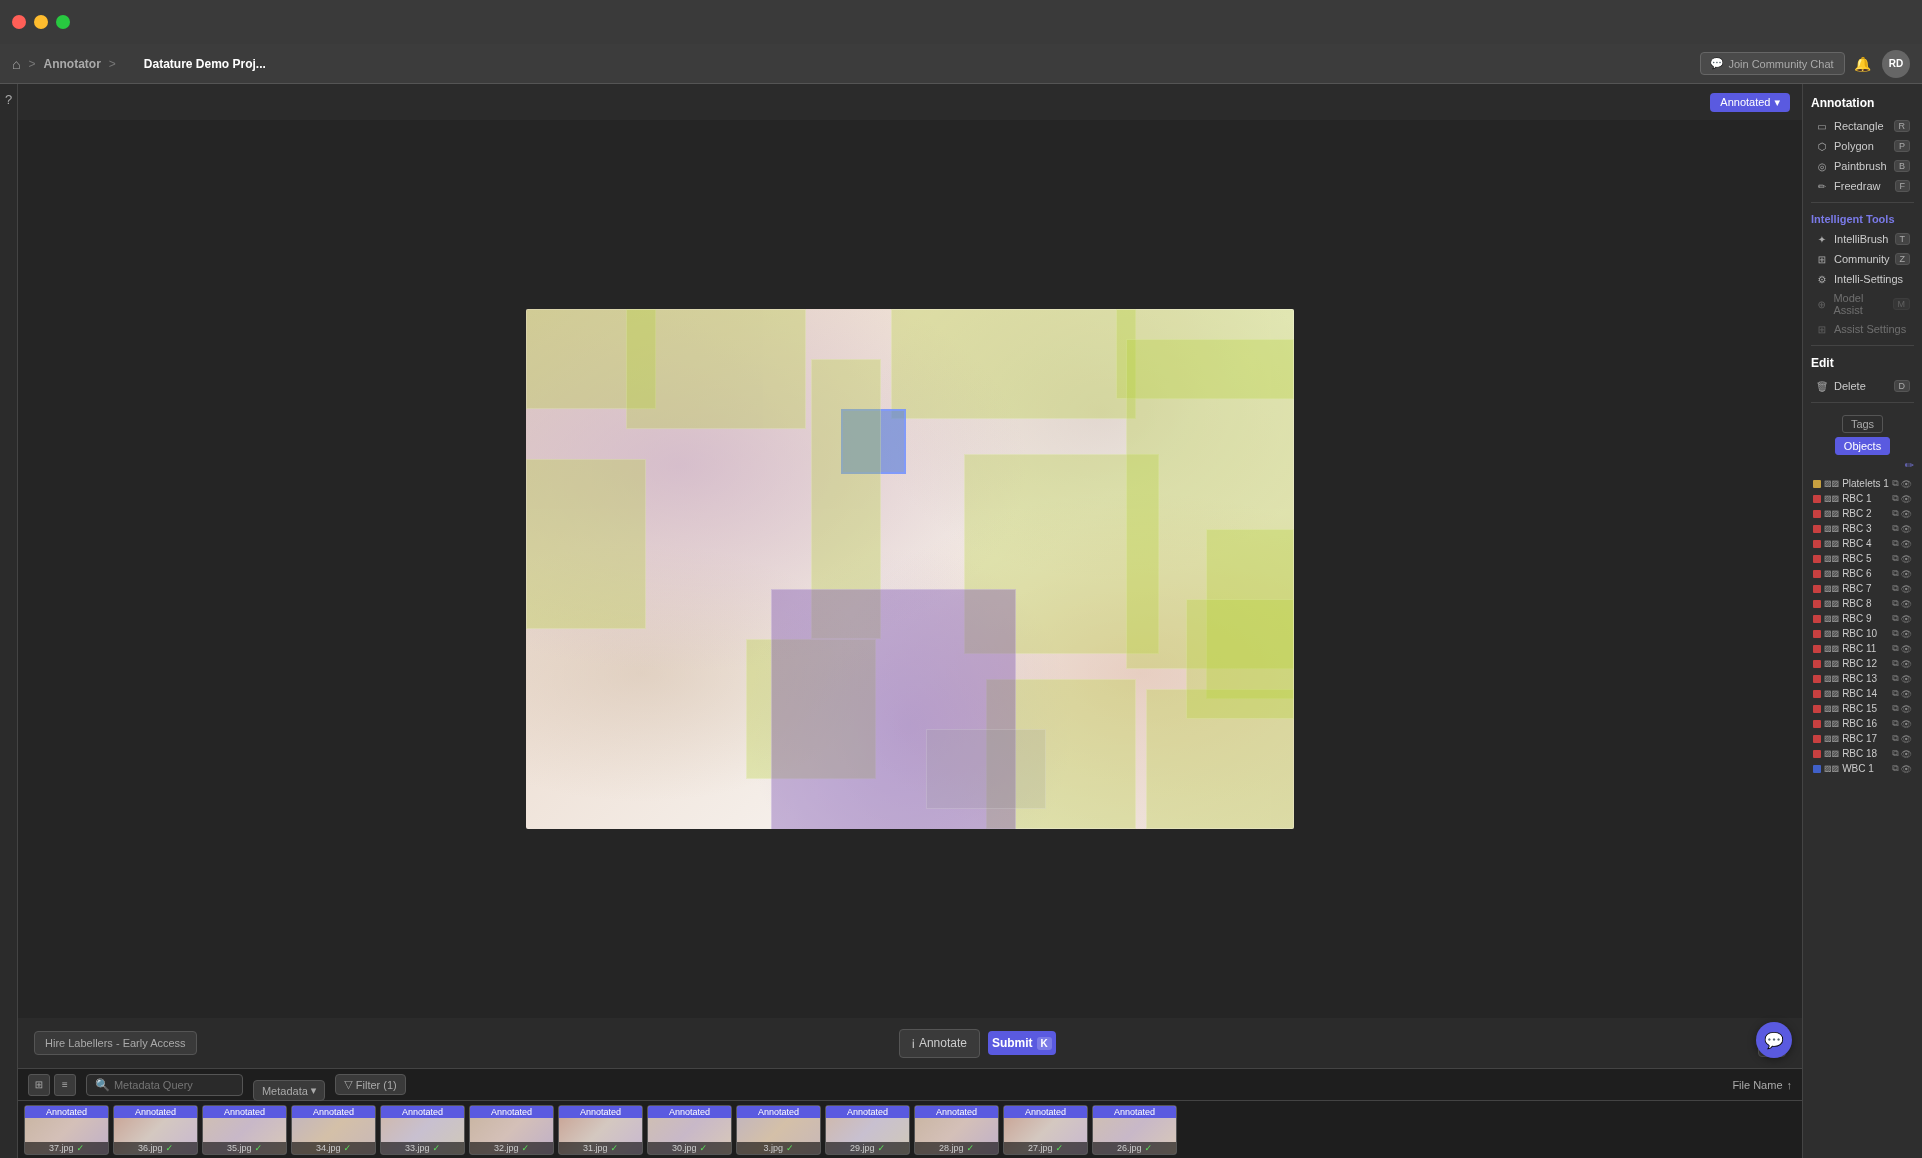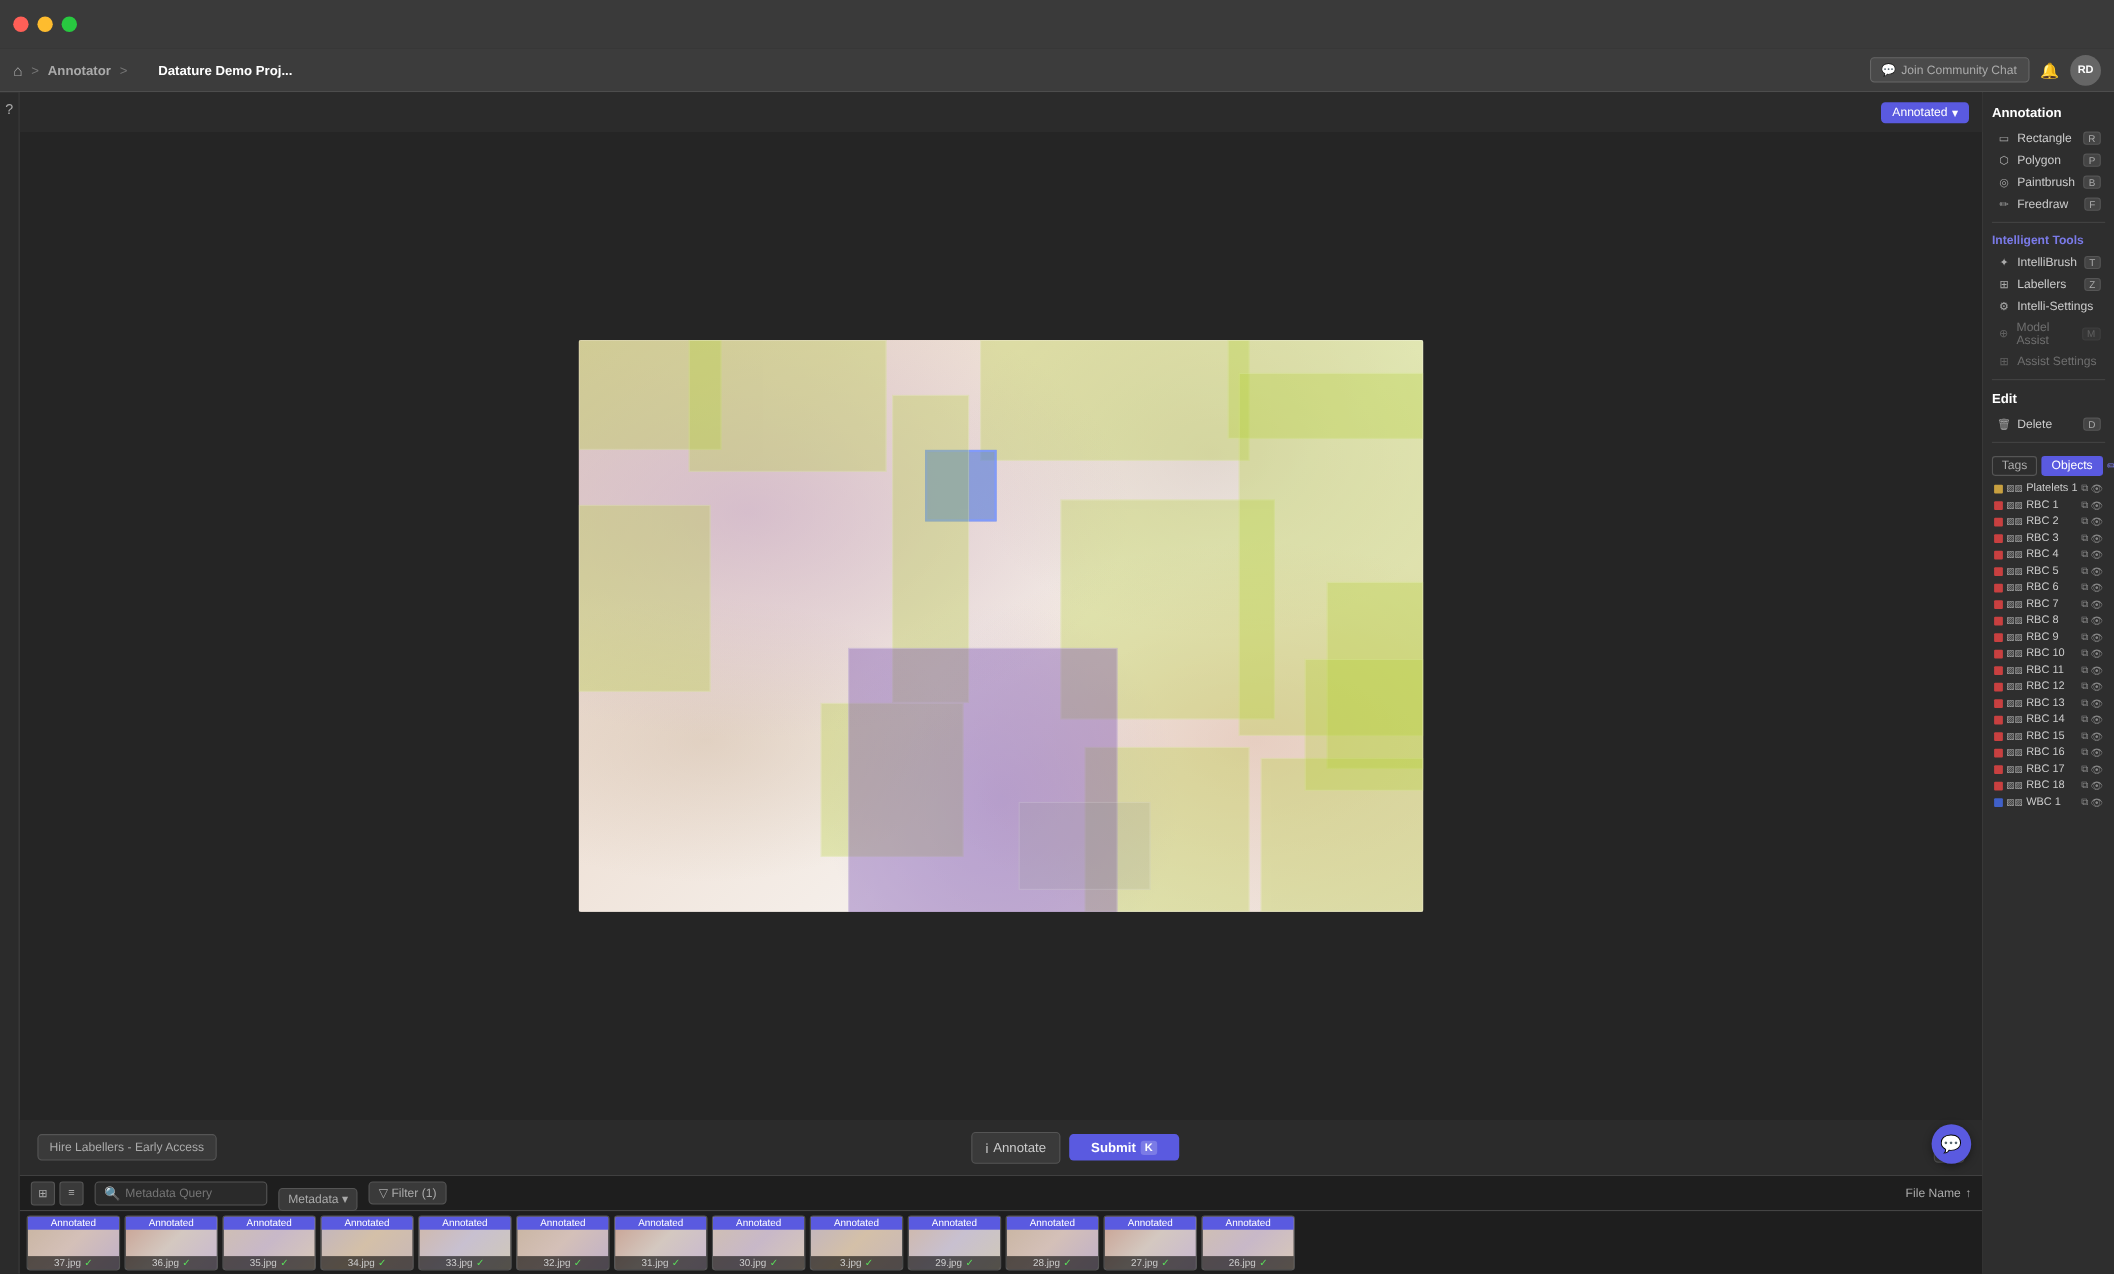"Labellers" span { text: Labellers -> Community }
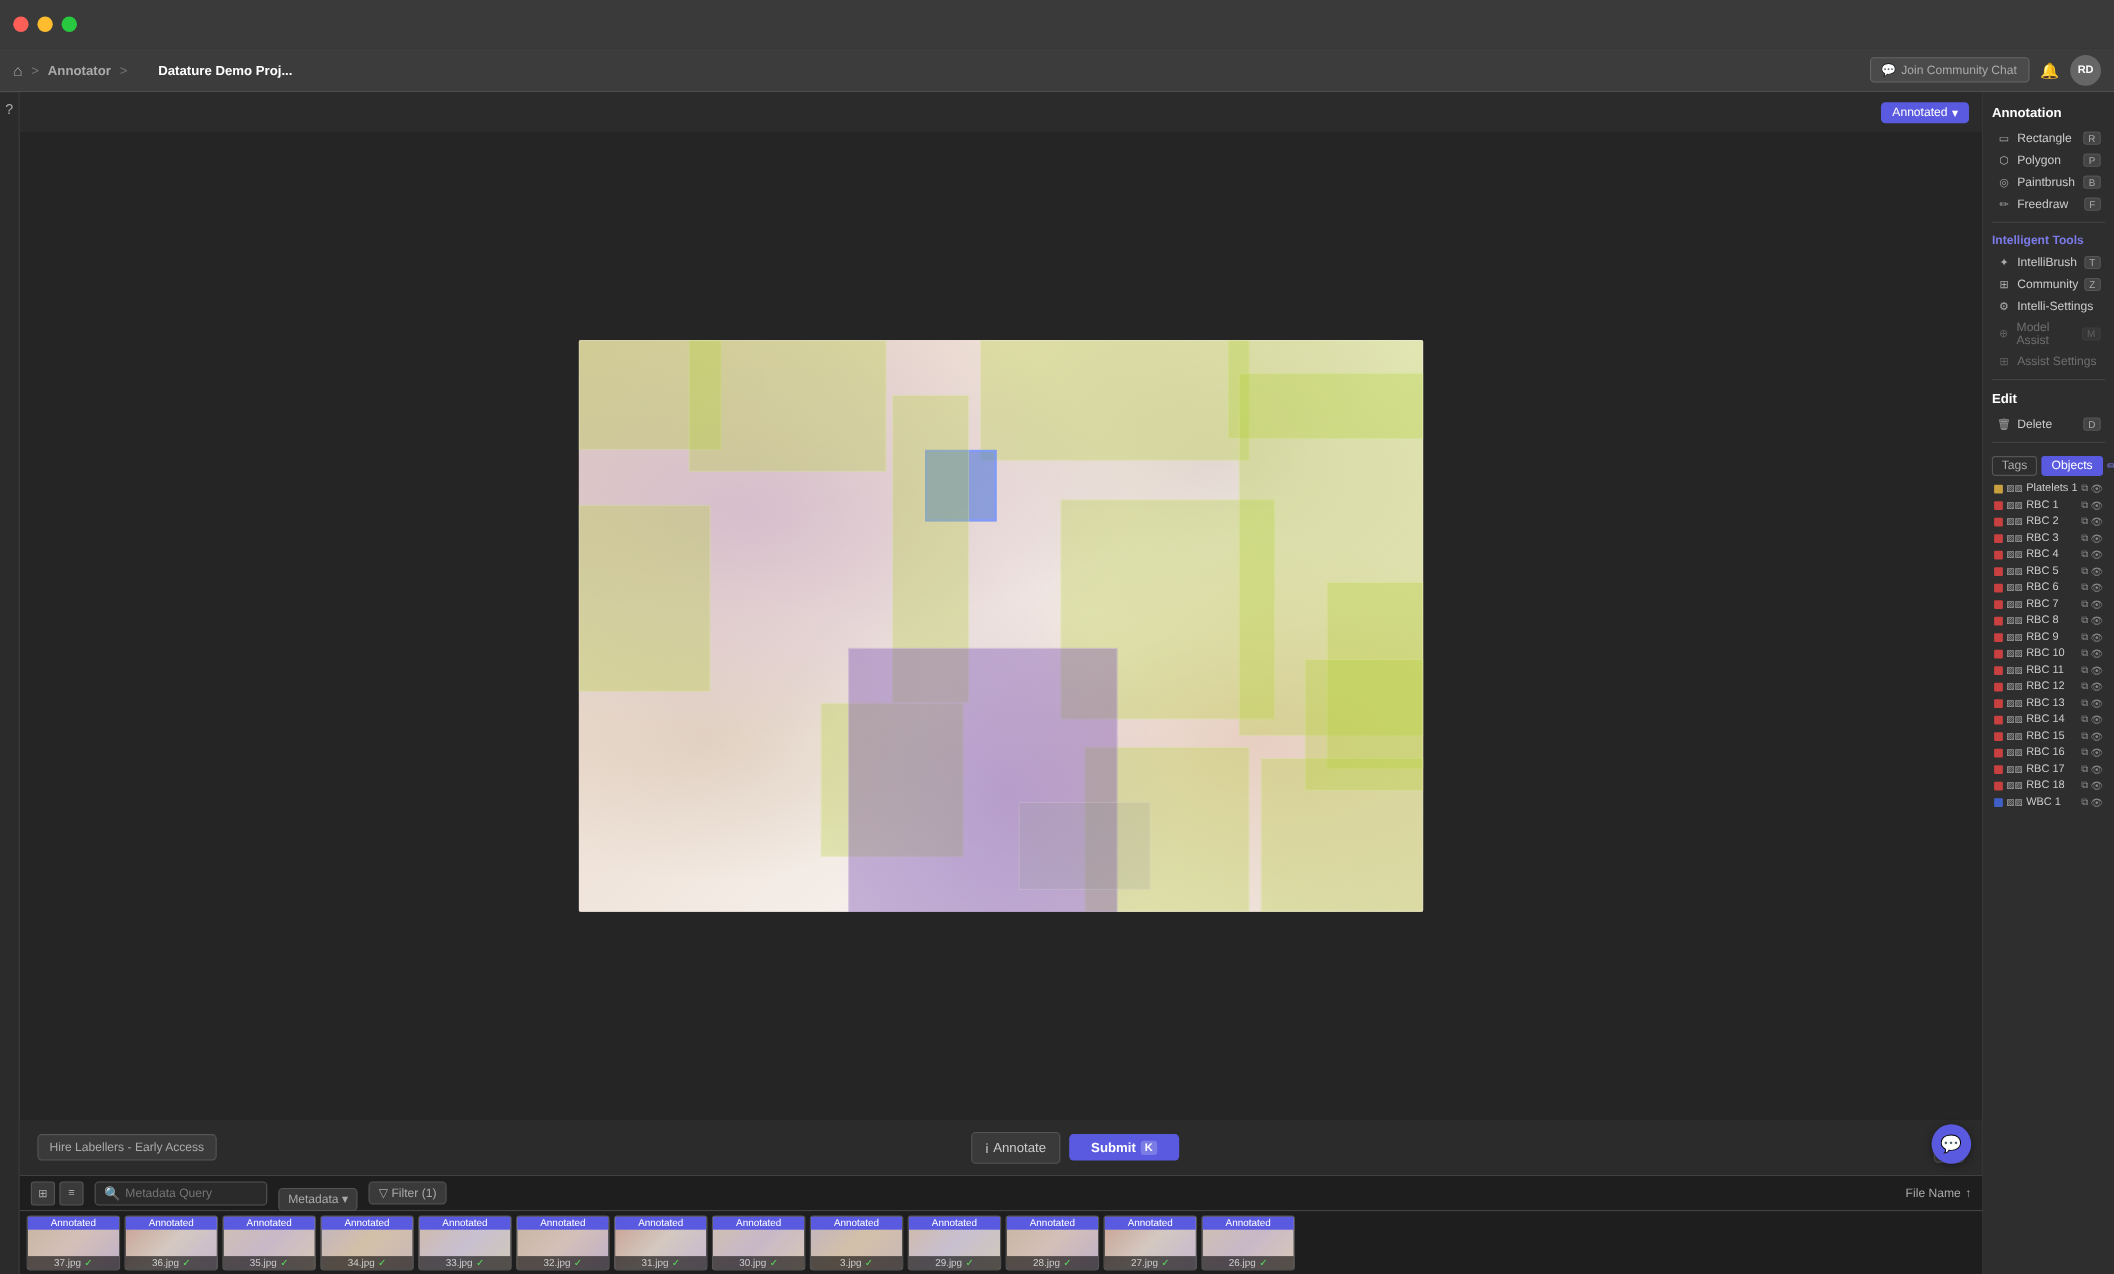"Tags" .tab-row { flex-direction: none -> column }
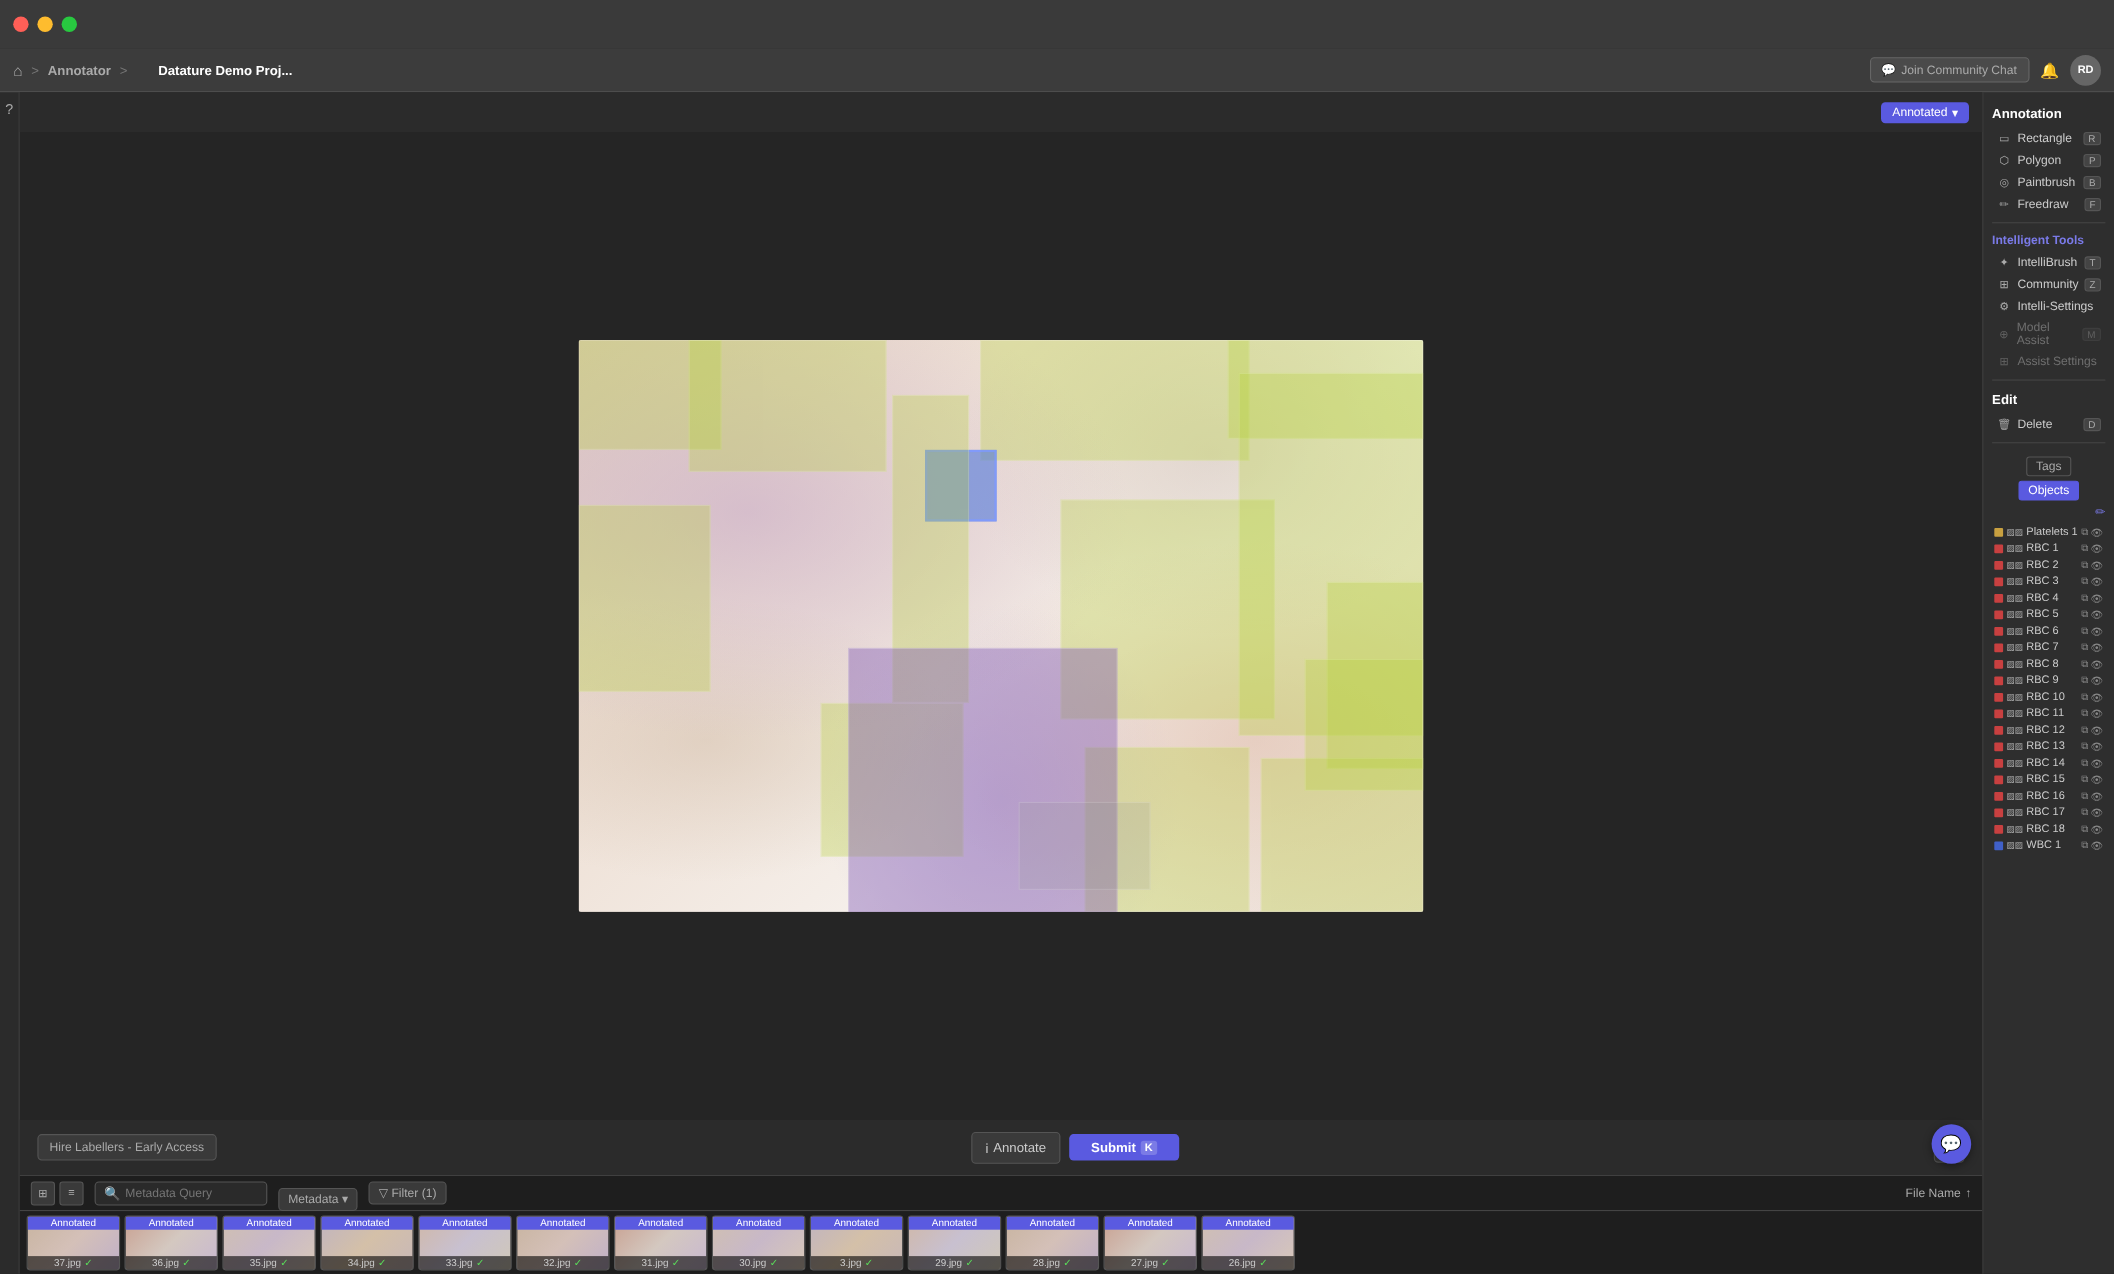"Submit" .submit-btn { padding: 5px 20px -> 5px 4px }
